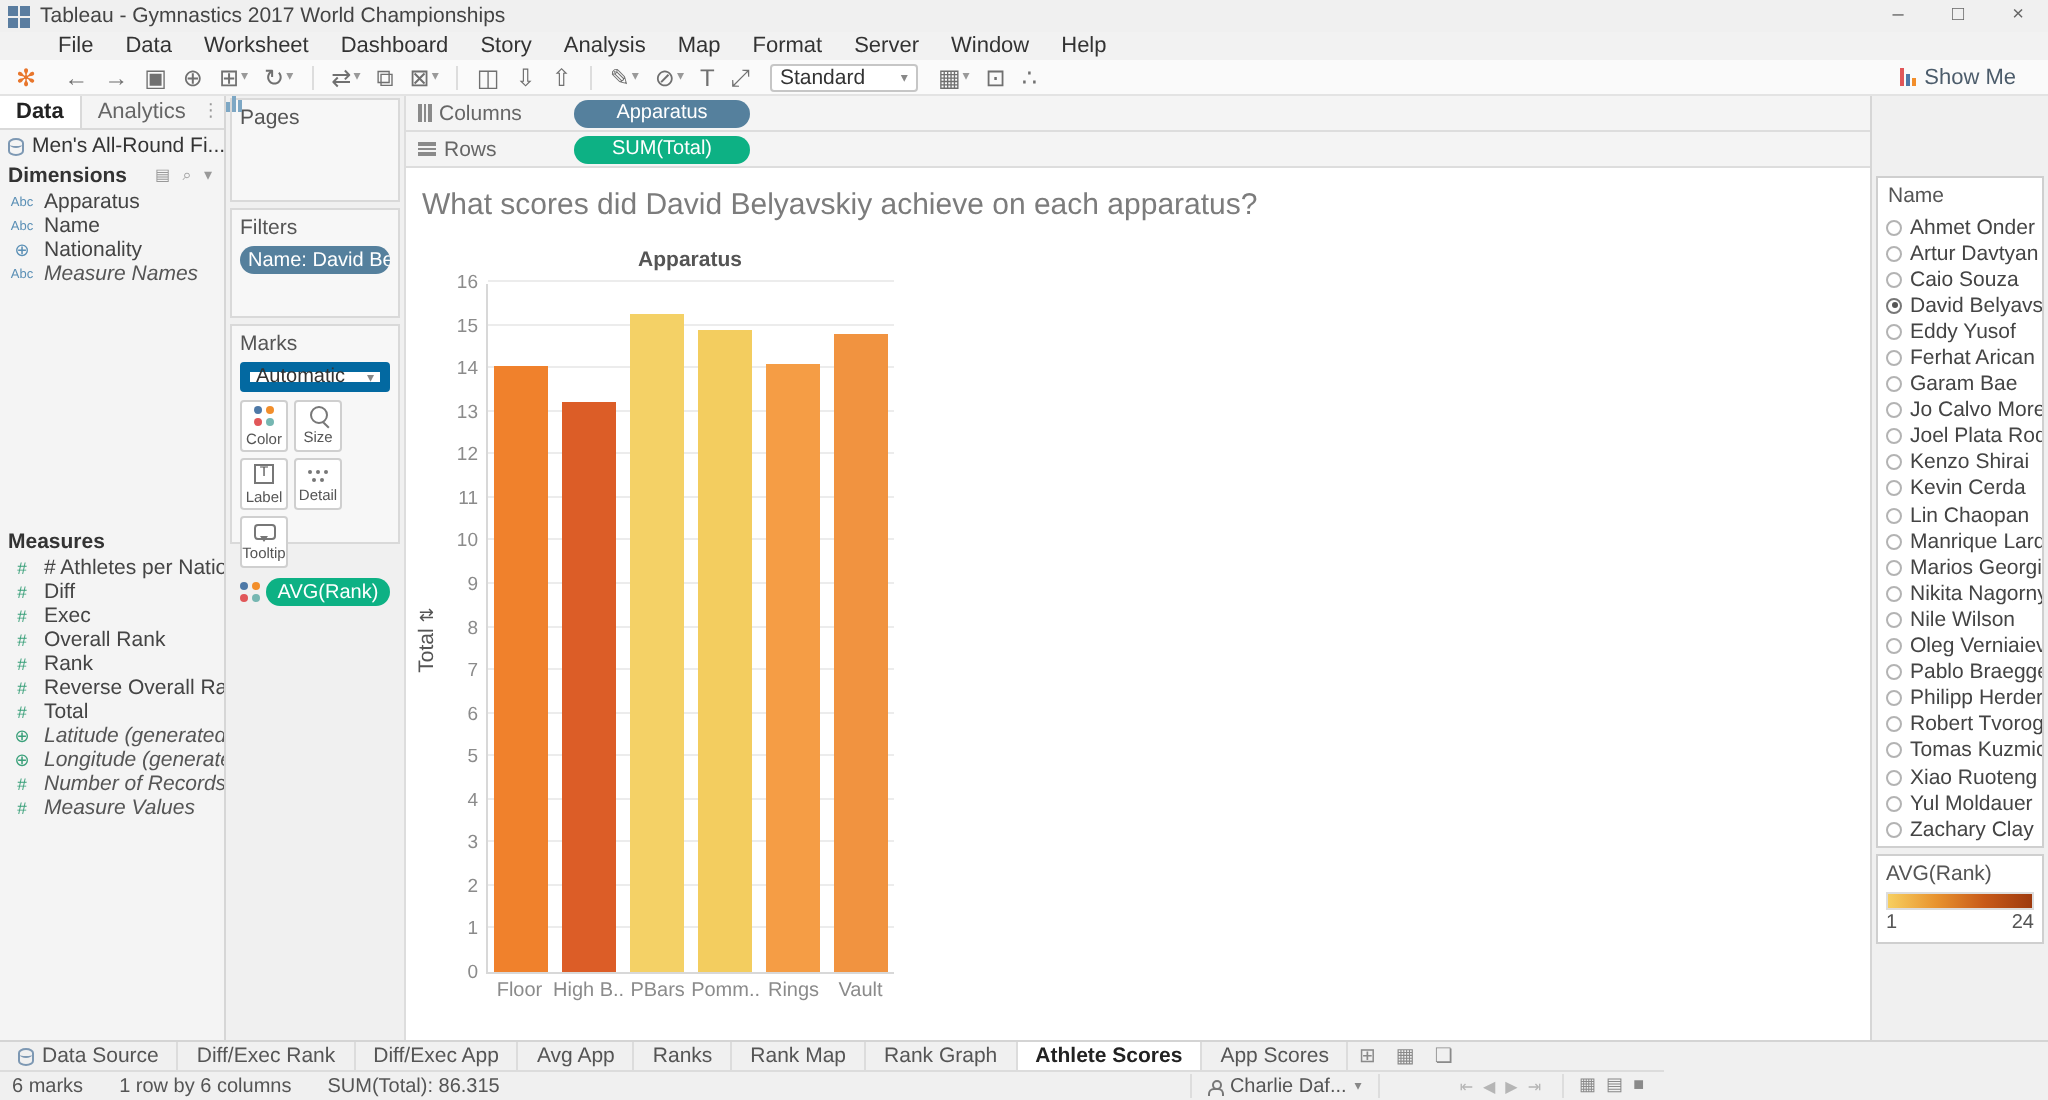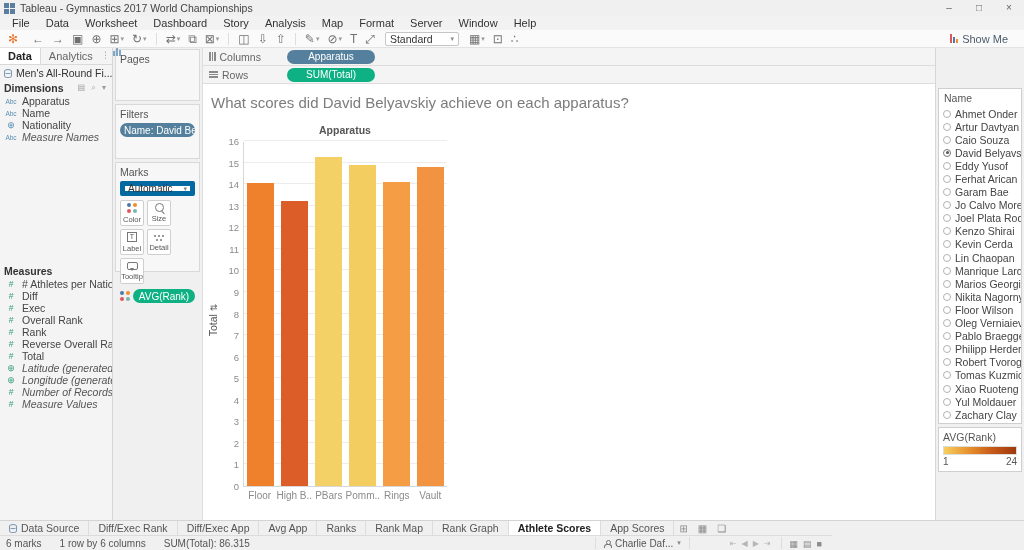"File" .menubar { padding-left: 4px -> 21px }
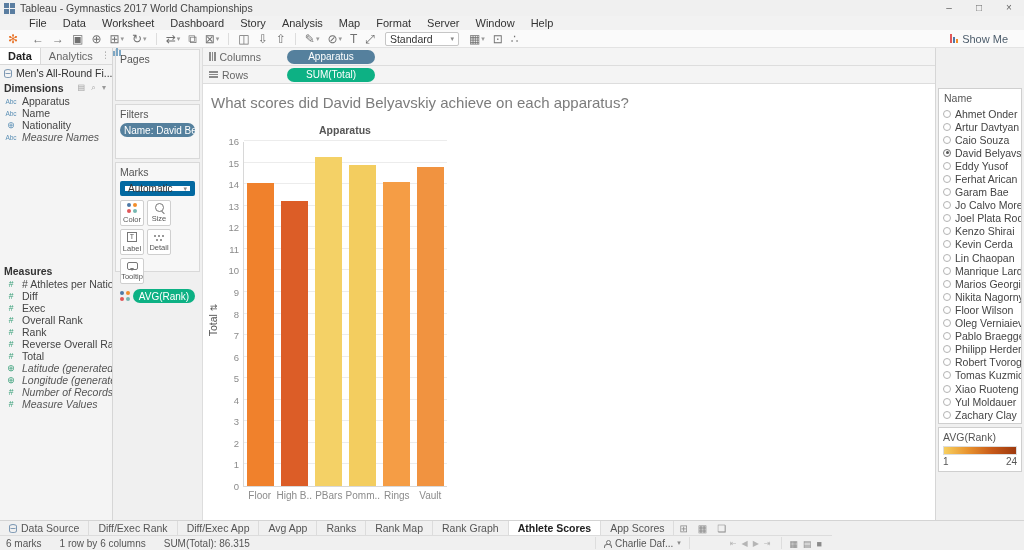"Floor Wilson" span { text: Floor -> Nile }
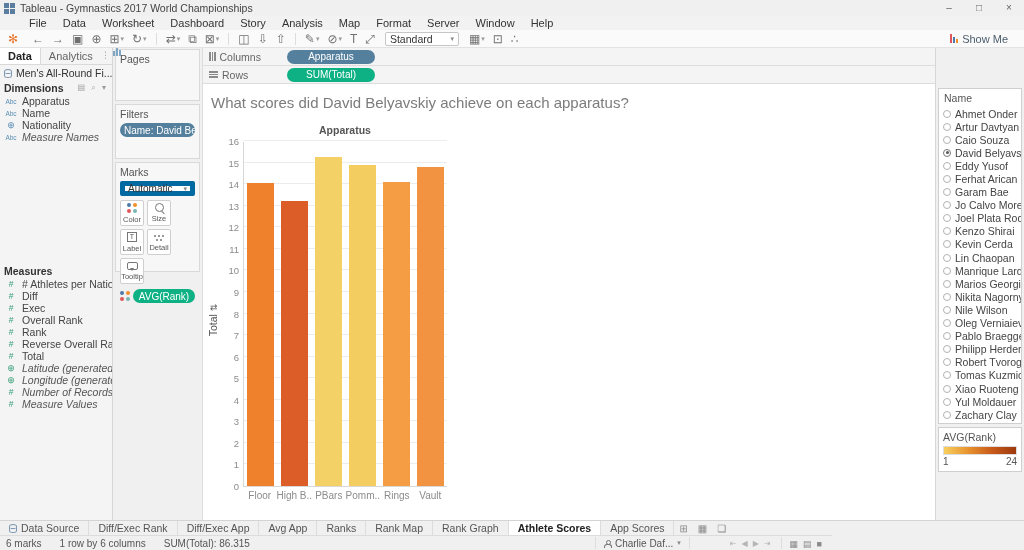"Charlie Daf..." .sb-right { align-items: flex-end -> flex-start }
